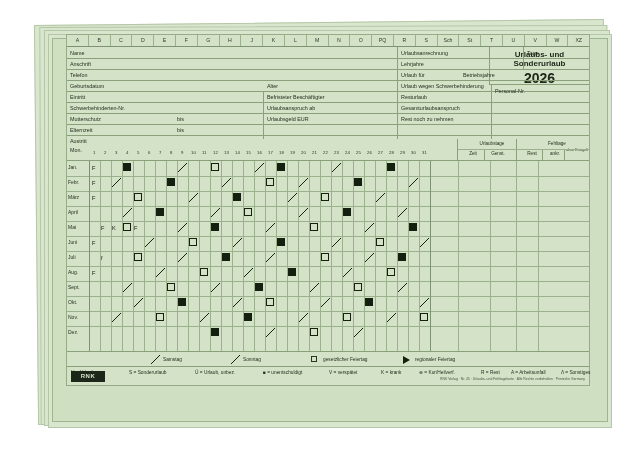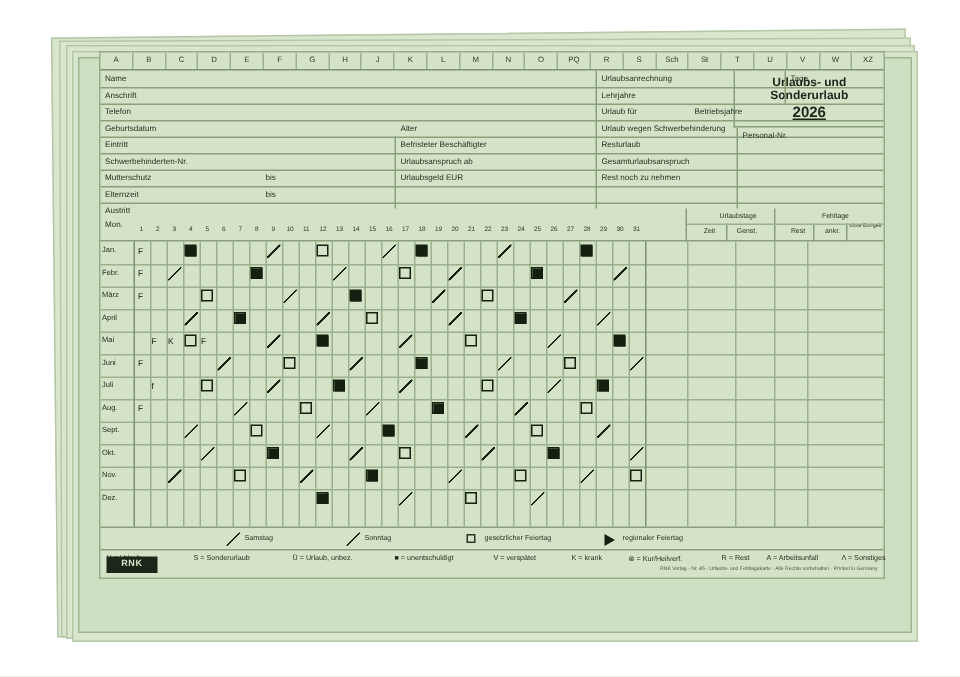"2026" .titlebox .t2 { font-size: 10px -> 14px; text-decoration: underline -> none }
